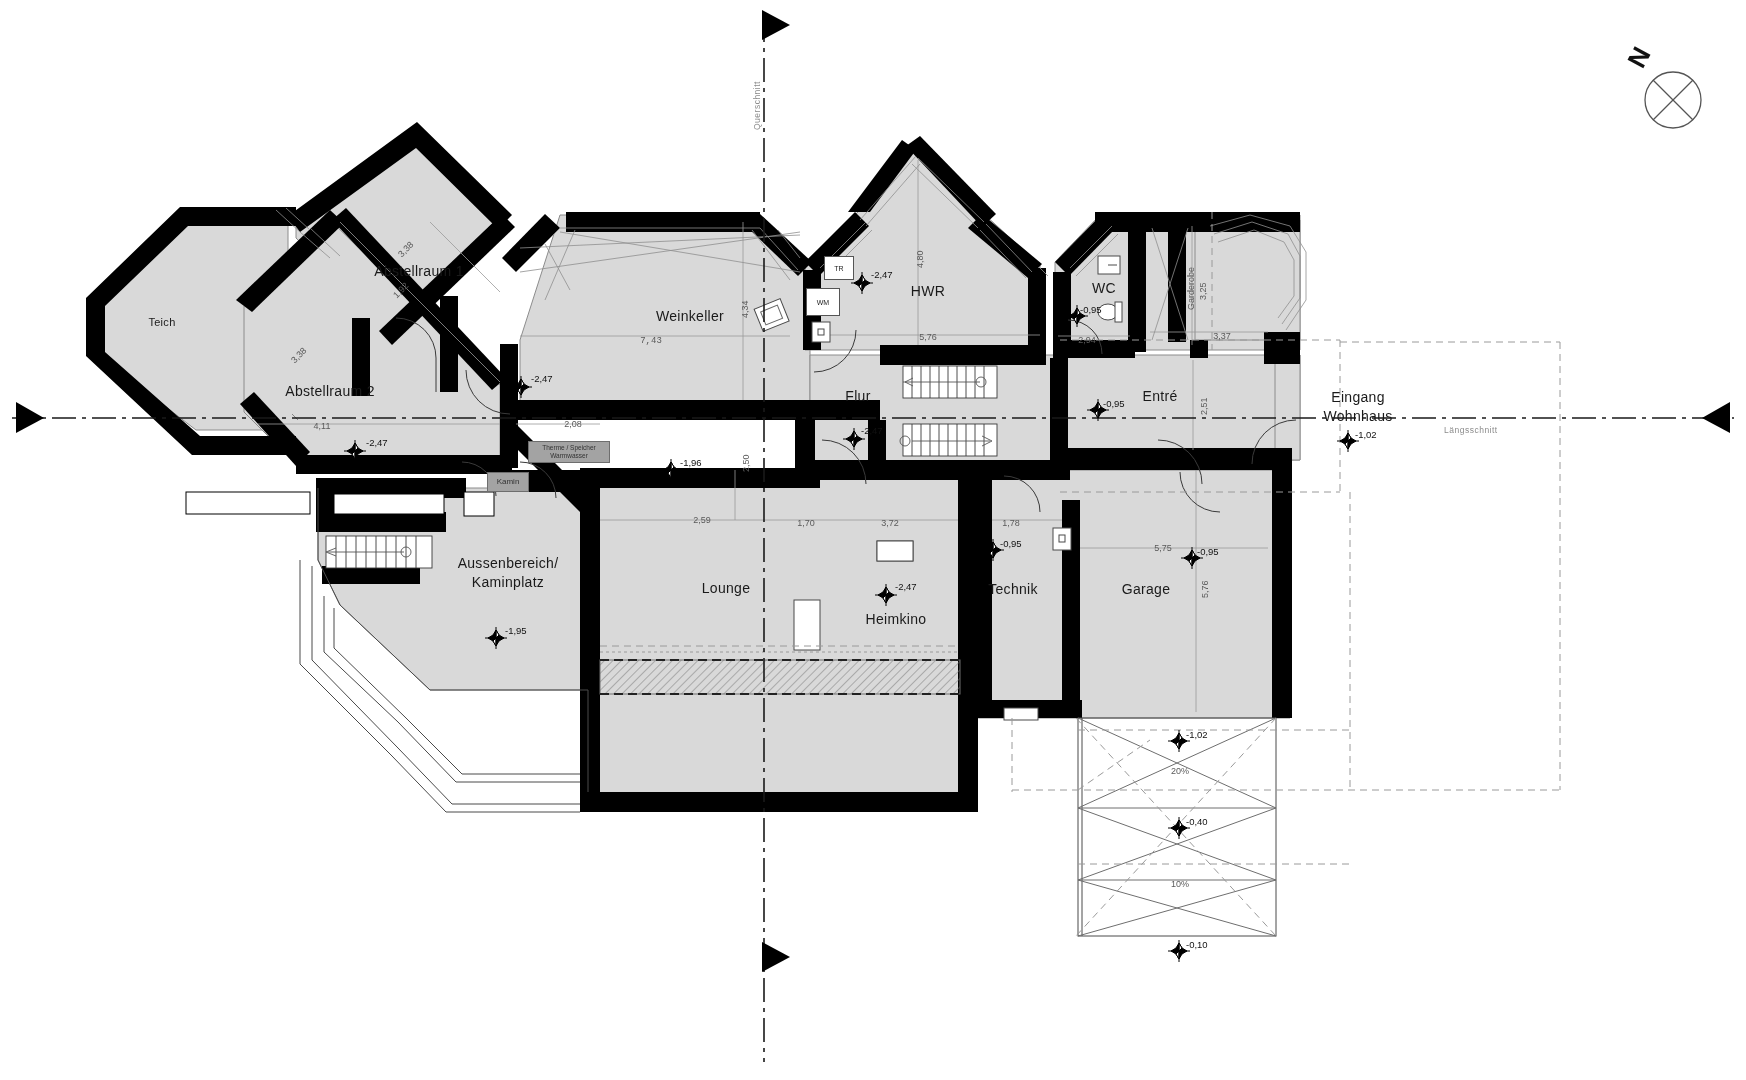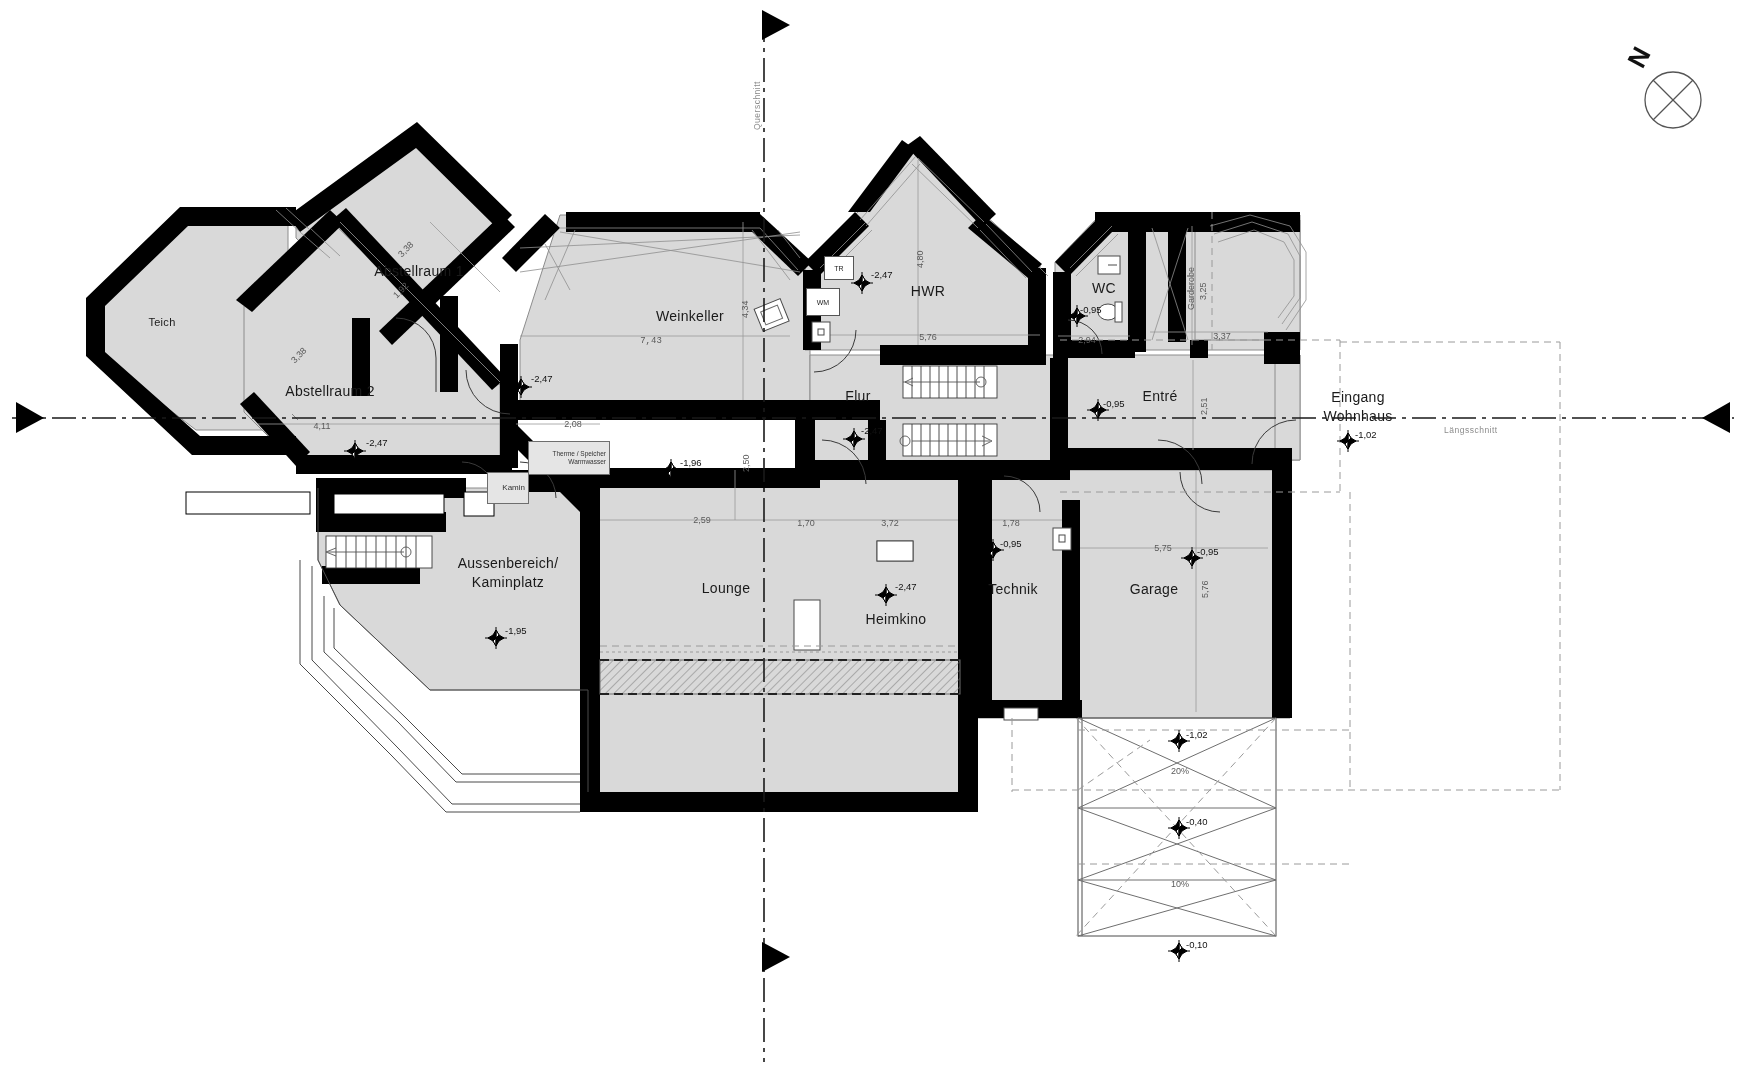"Kamin" .boxlbl { background: #e5e5e5 -> #a3a3a3; padding: 8px 3px -> 2px 3px; text-align: right -> center }
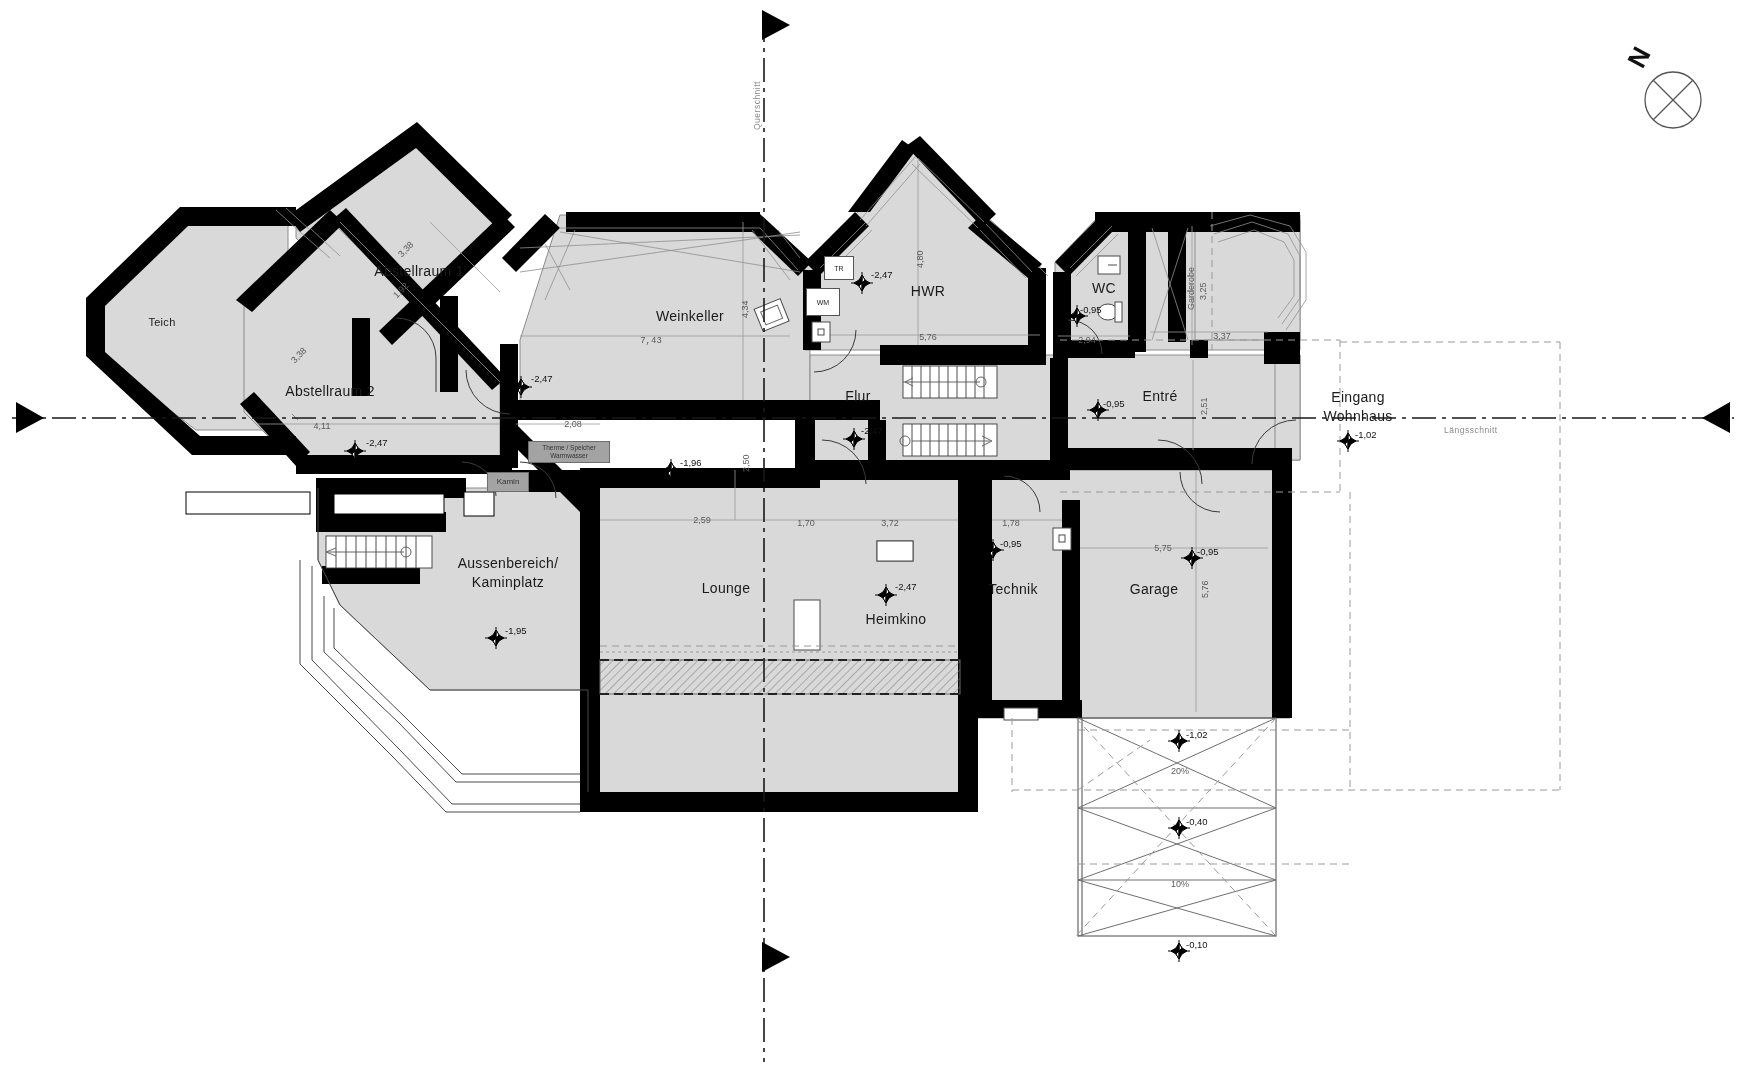"Garage" div.lbl { margin-left: 8px -> none }
